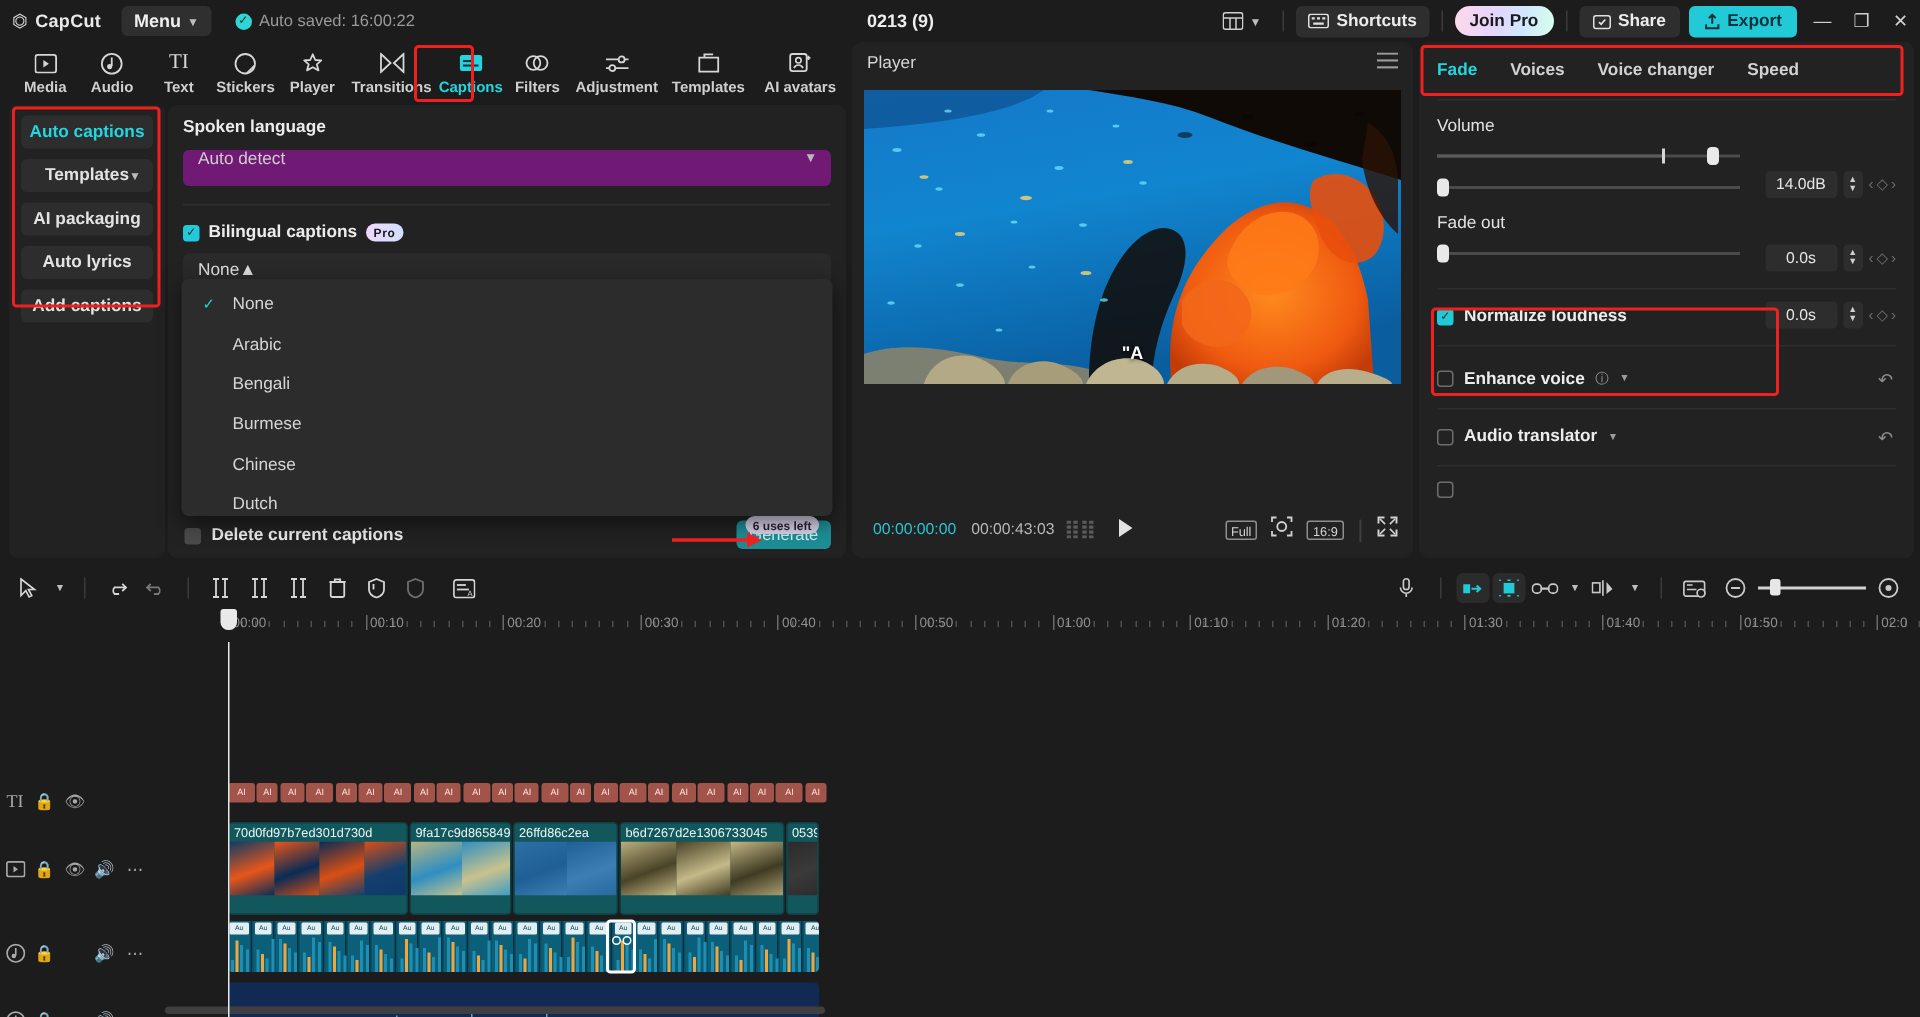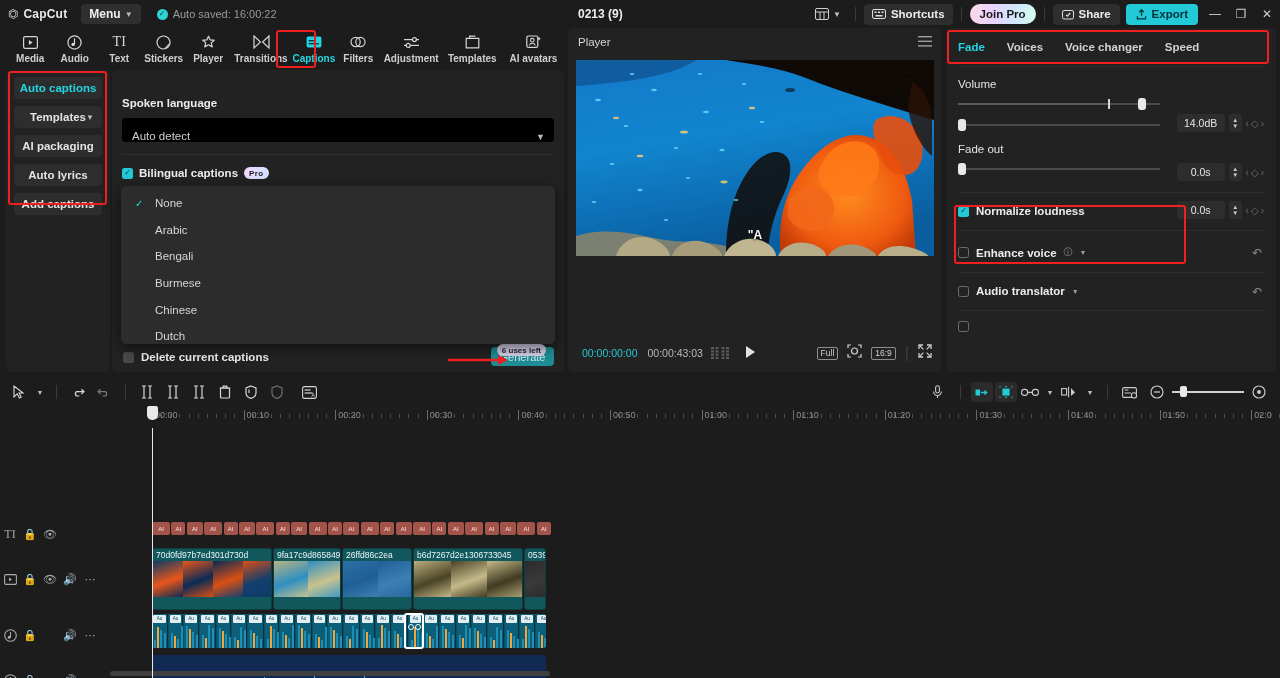"Spoken language" .mp-label { margin: 27px 0 0 10px -> 9px 0 0 10px }
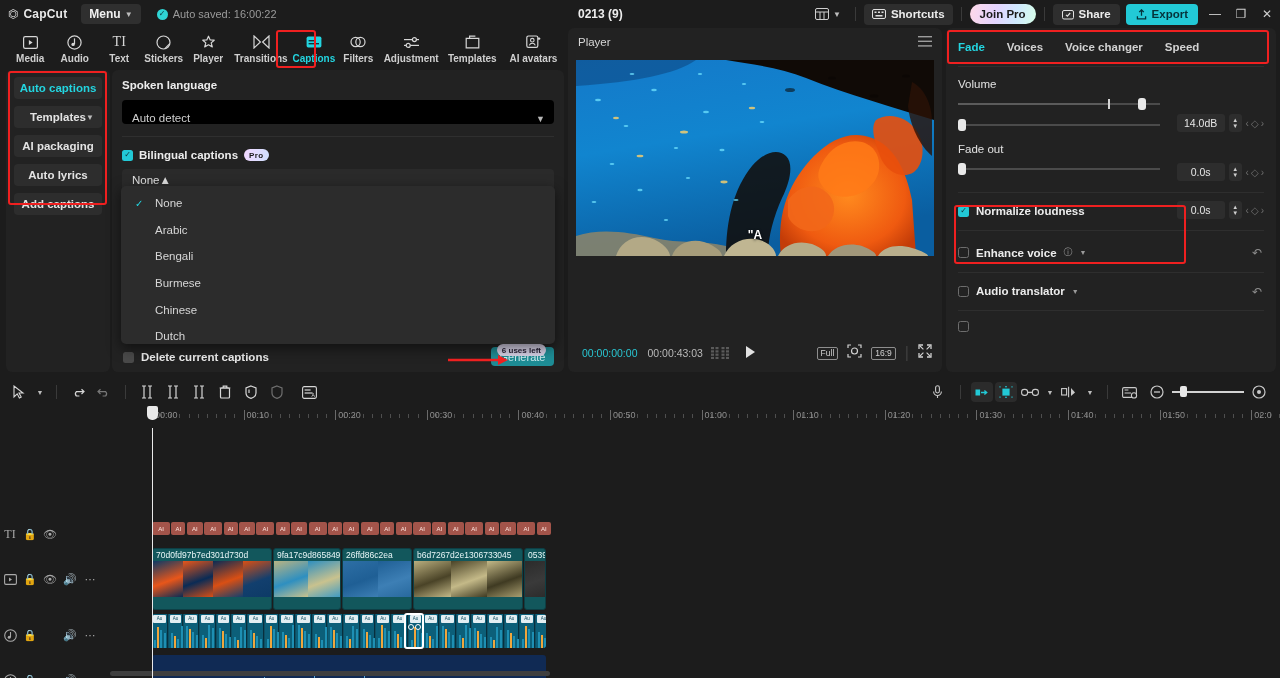"Auto detect" .mp-select { align-items: flex-end -> flex-start; background: #000000 -> #701a75 }
